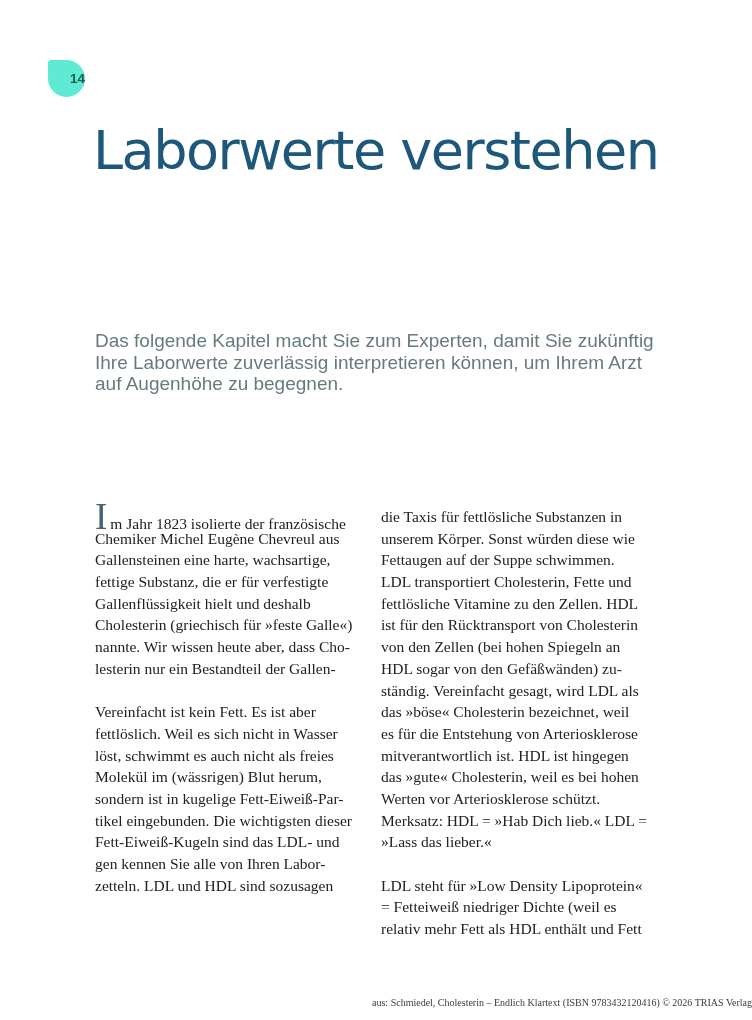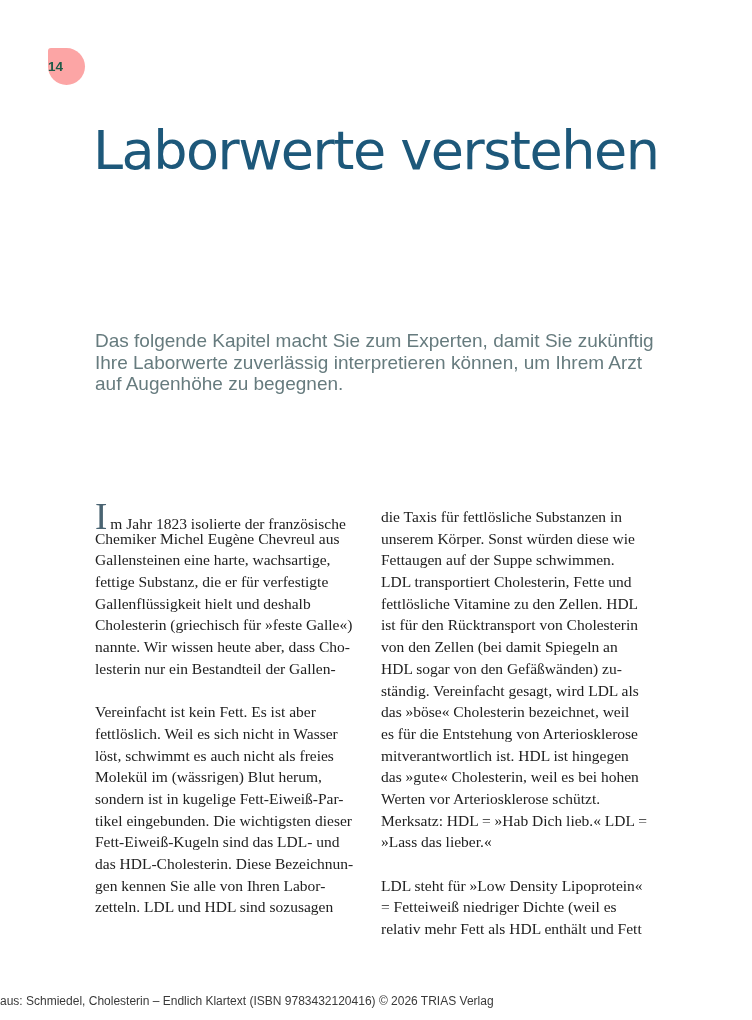"14" .page-badge { background: #fca5a5 -> #5eead4; justify-content: flex-start -> flex-end; top: 48px -> 60px }
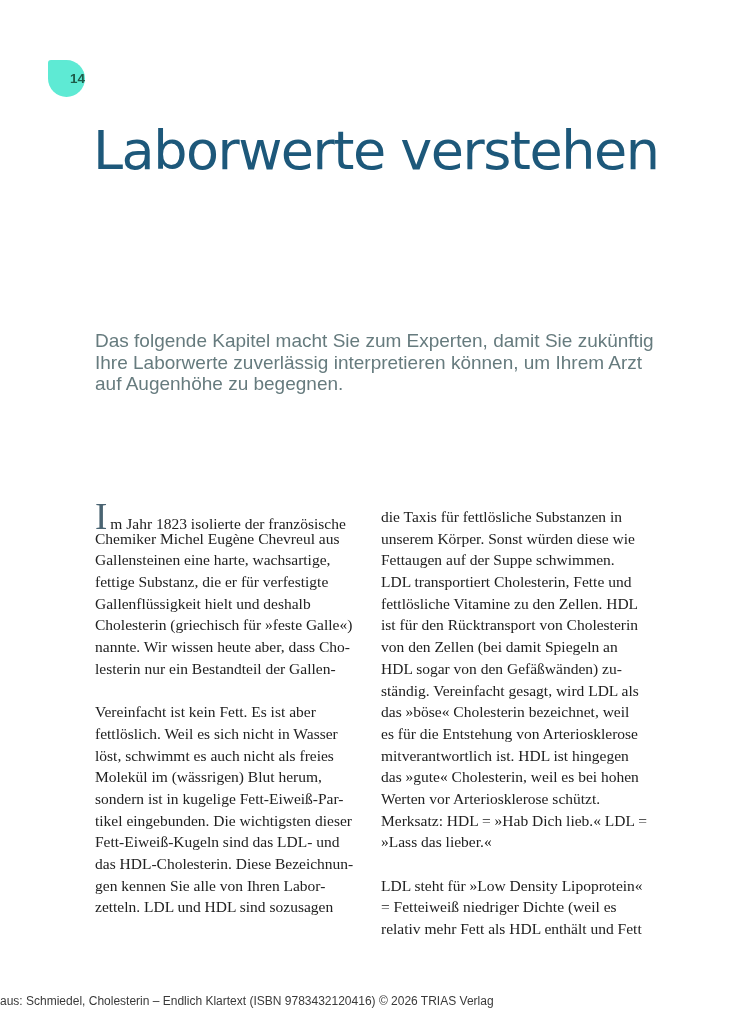"von den Zellen (bei damit" div.tline { text: damit -> hohen }
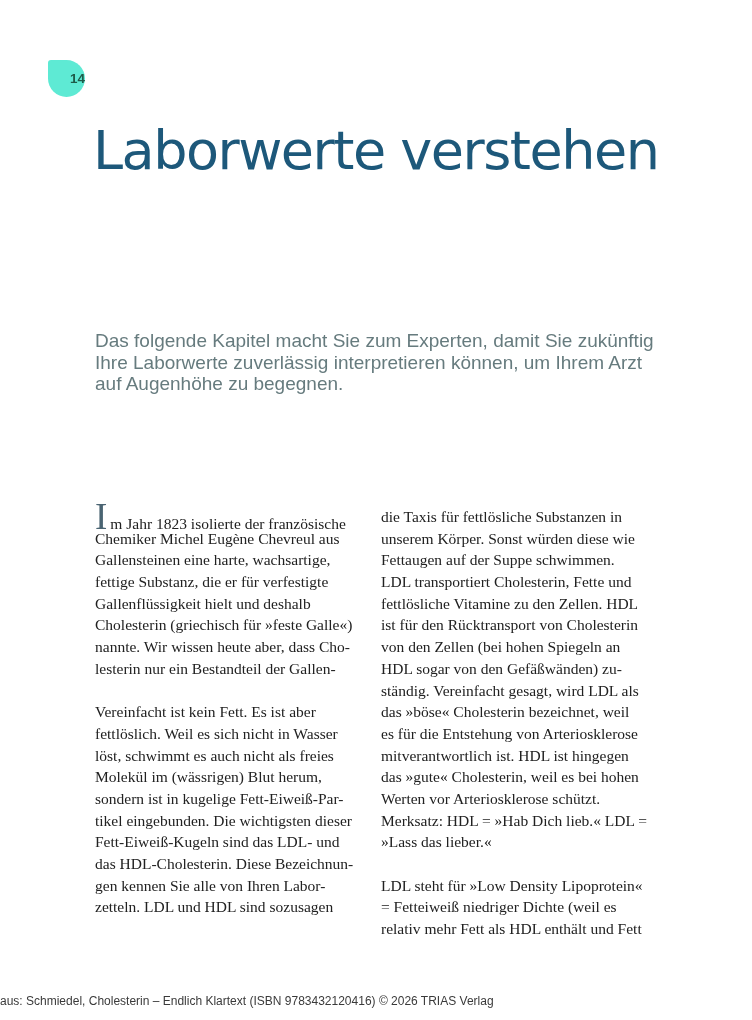"das HDL-Cholesterin. Diese Bezeichnun-" div.tline { html: <div>das HDL-Cholesterin. Diese Bezeichnun-</div> -> none }
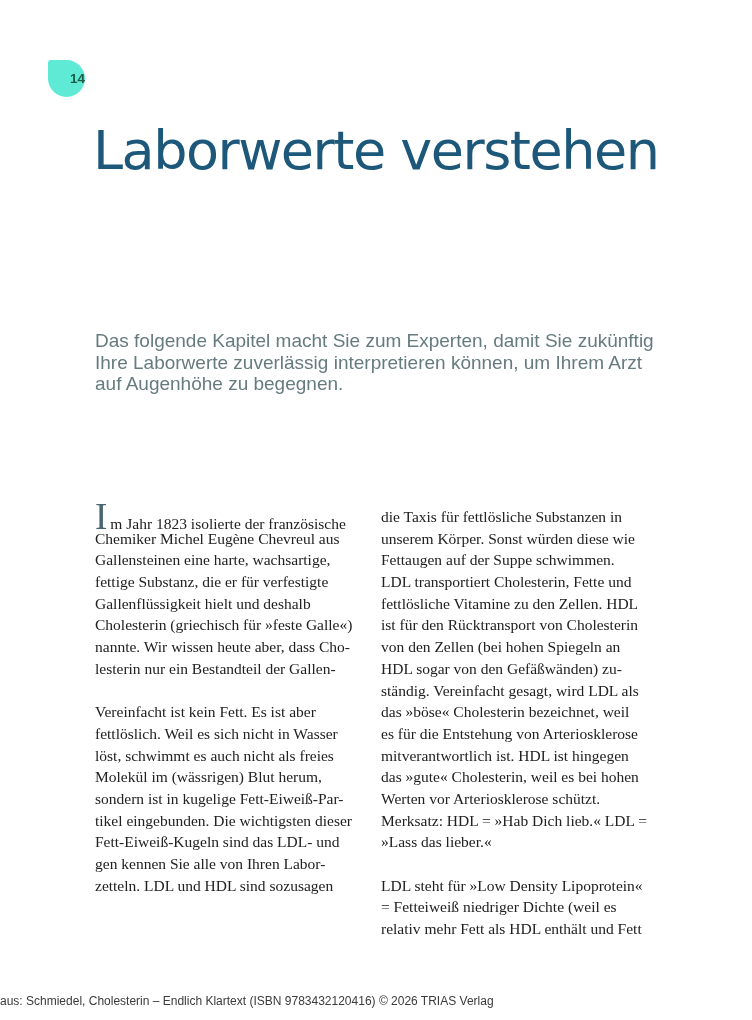"aus: Schmiedel, Cholesterin – Endlich" .footer { font-family: Liberation Sans, sans-serif -> Liberation Serif, serif; font-size: 12px -> 10px; text-align: left -> right }
